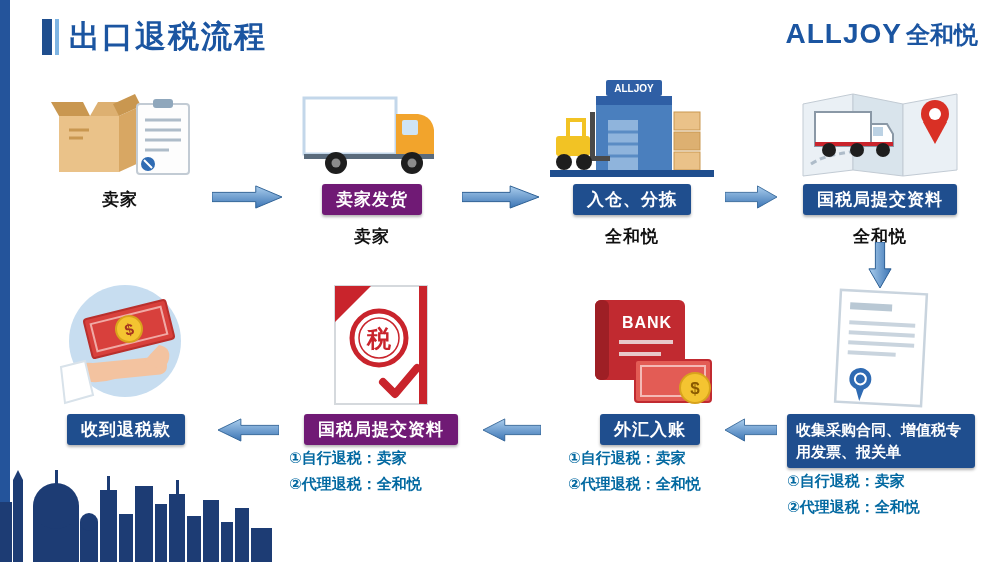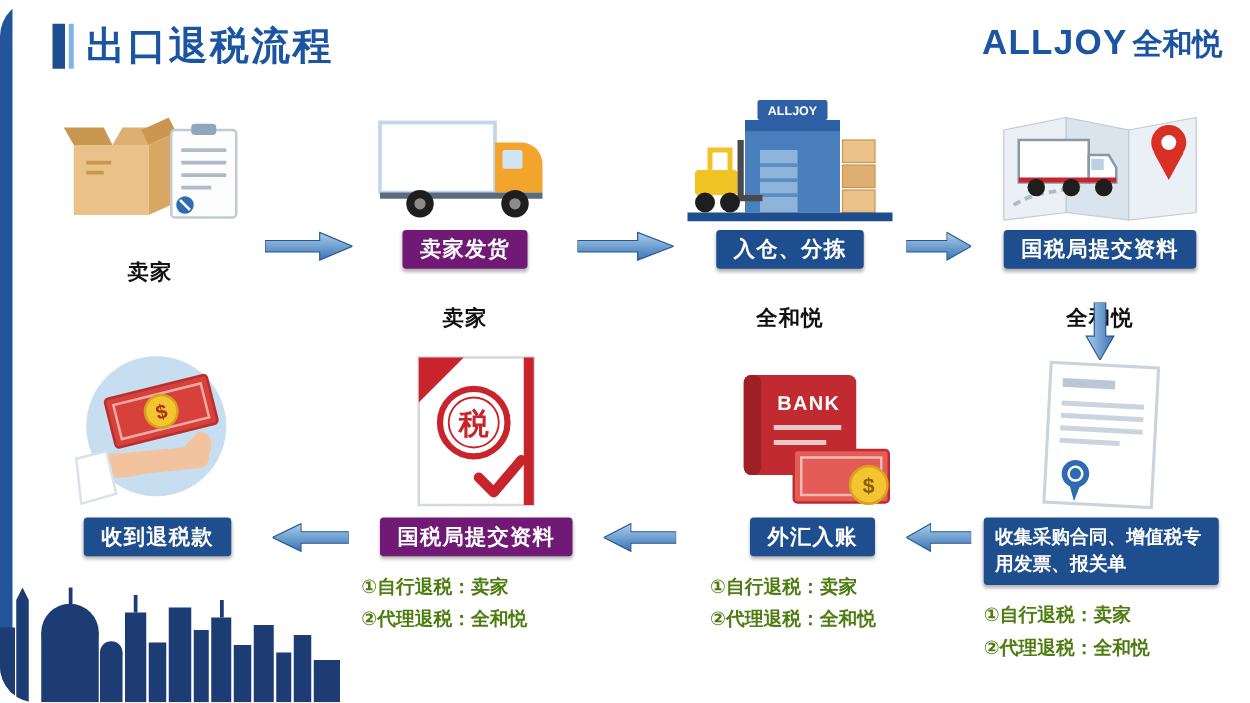"出口退税流程" .stage { border-radius: 29px -> none }
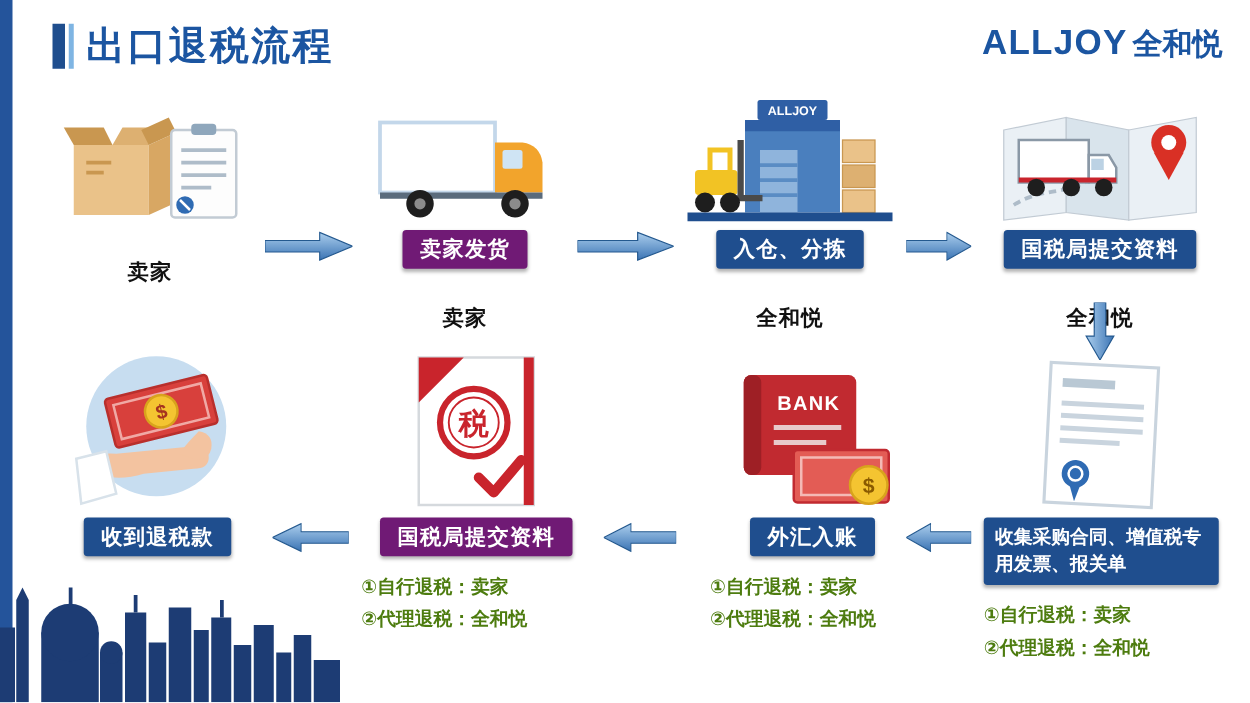"卖家" .actor { margin-top: 28px -> 10px }
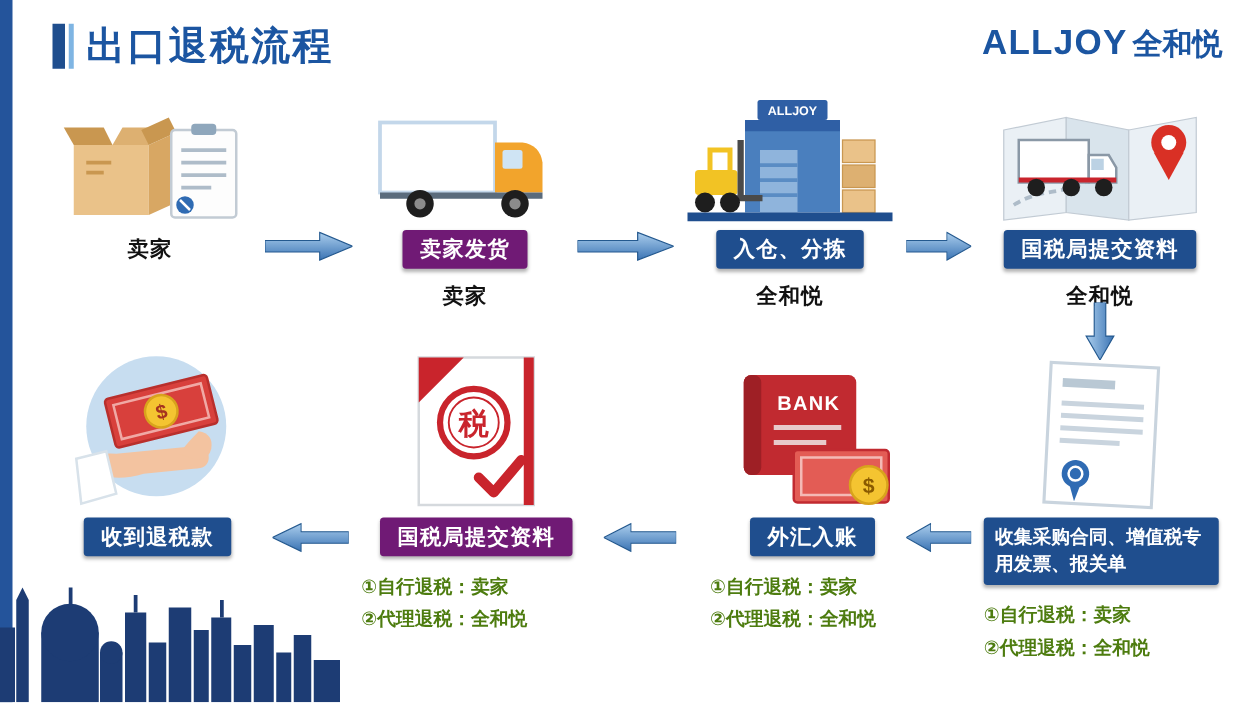"①自行退税：卖家" .notes { color: #4d7c0f -> #0369a1; margin-top: 12px -> none }
